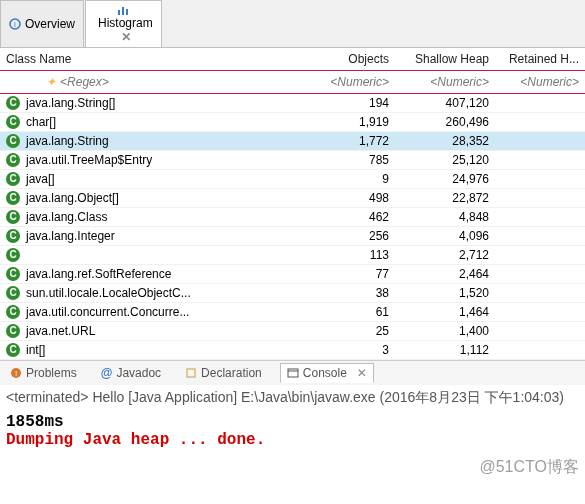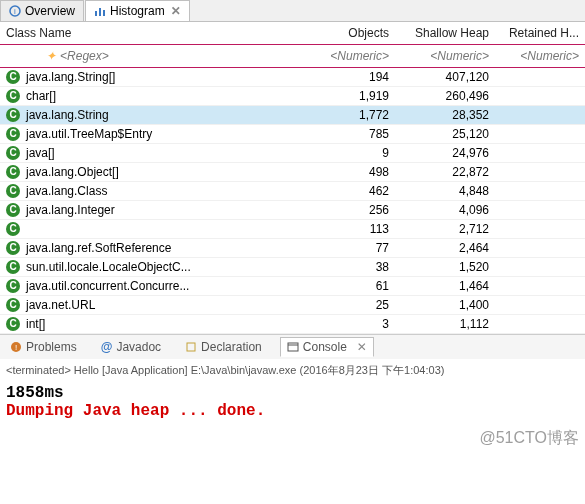"Histogram" .tab.active { flex-direction: none -> column }
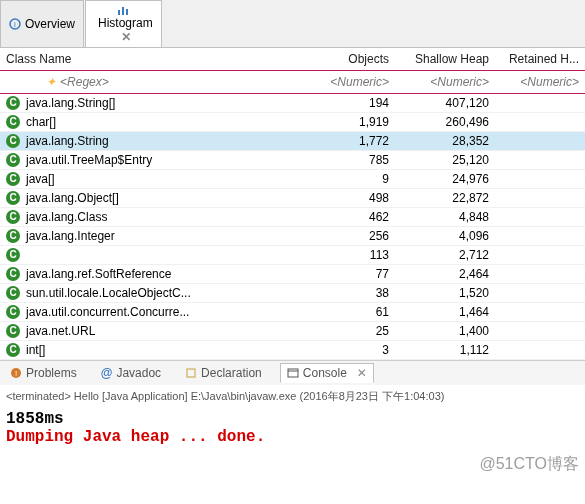"<terminated> Hello [Java Application]" .console .meta { font-size: 11px -> 14px }
